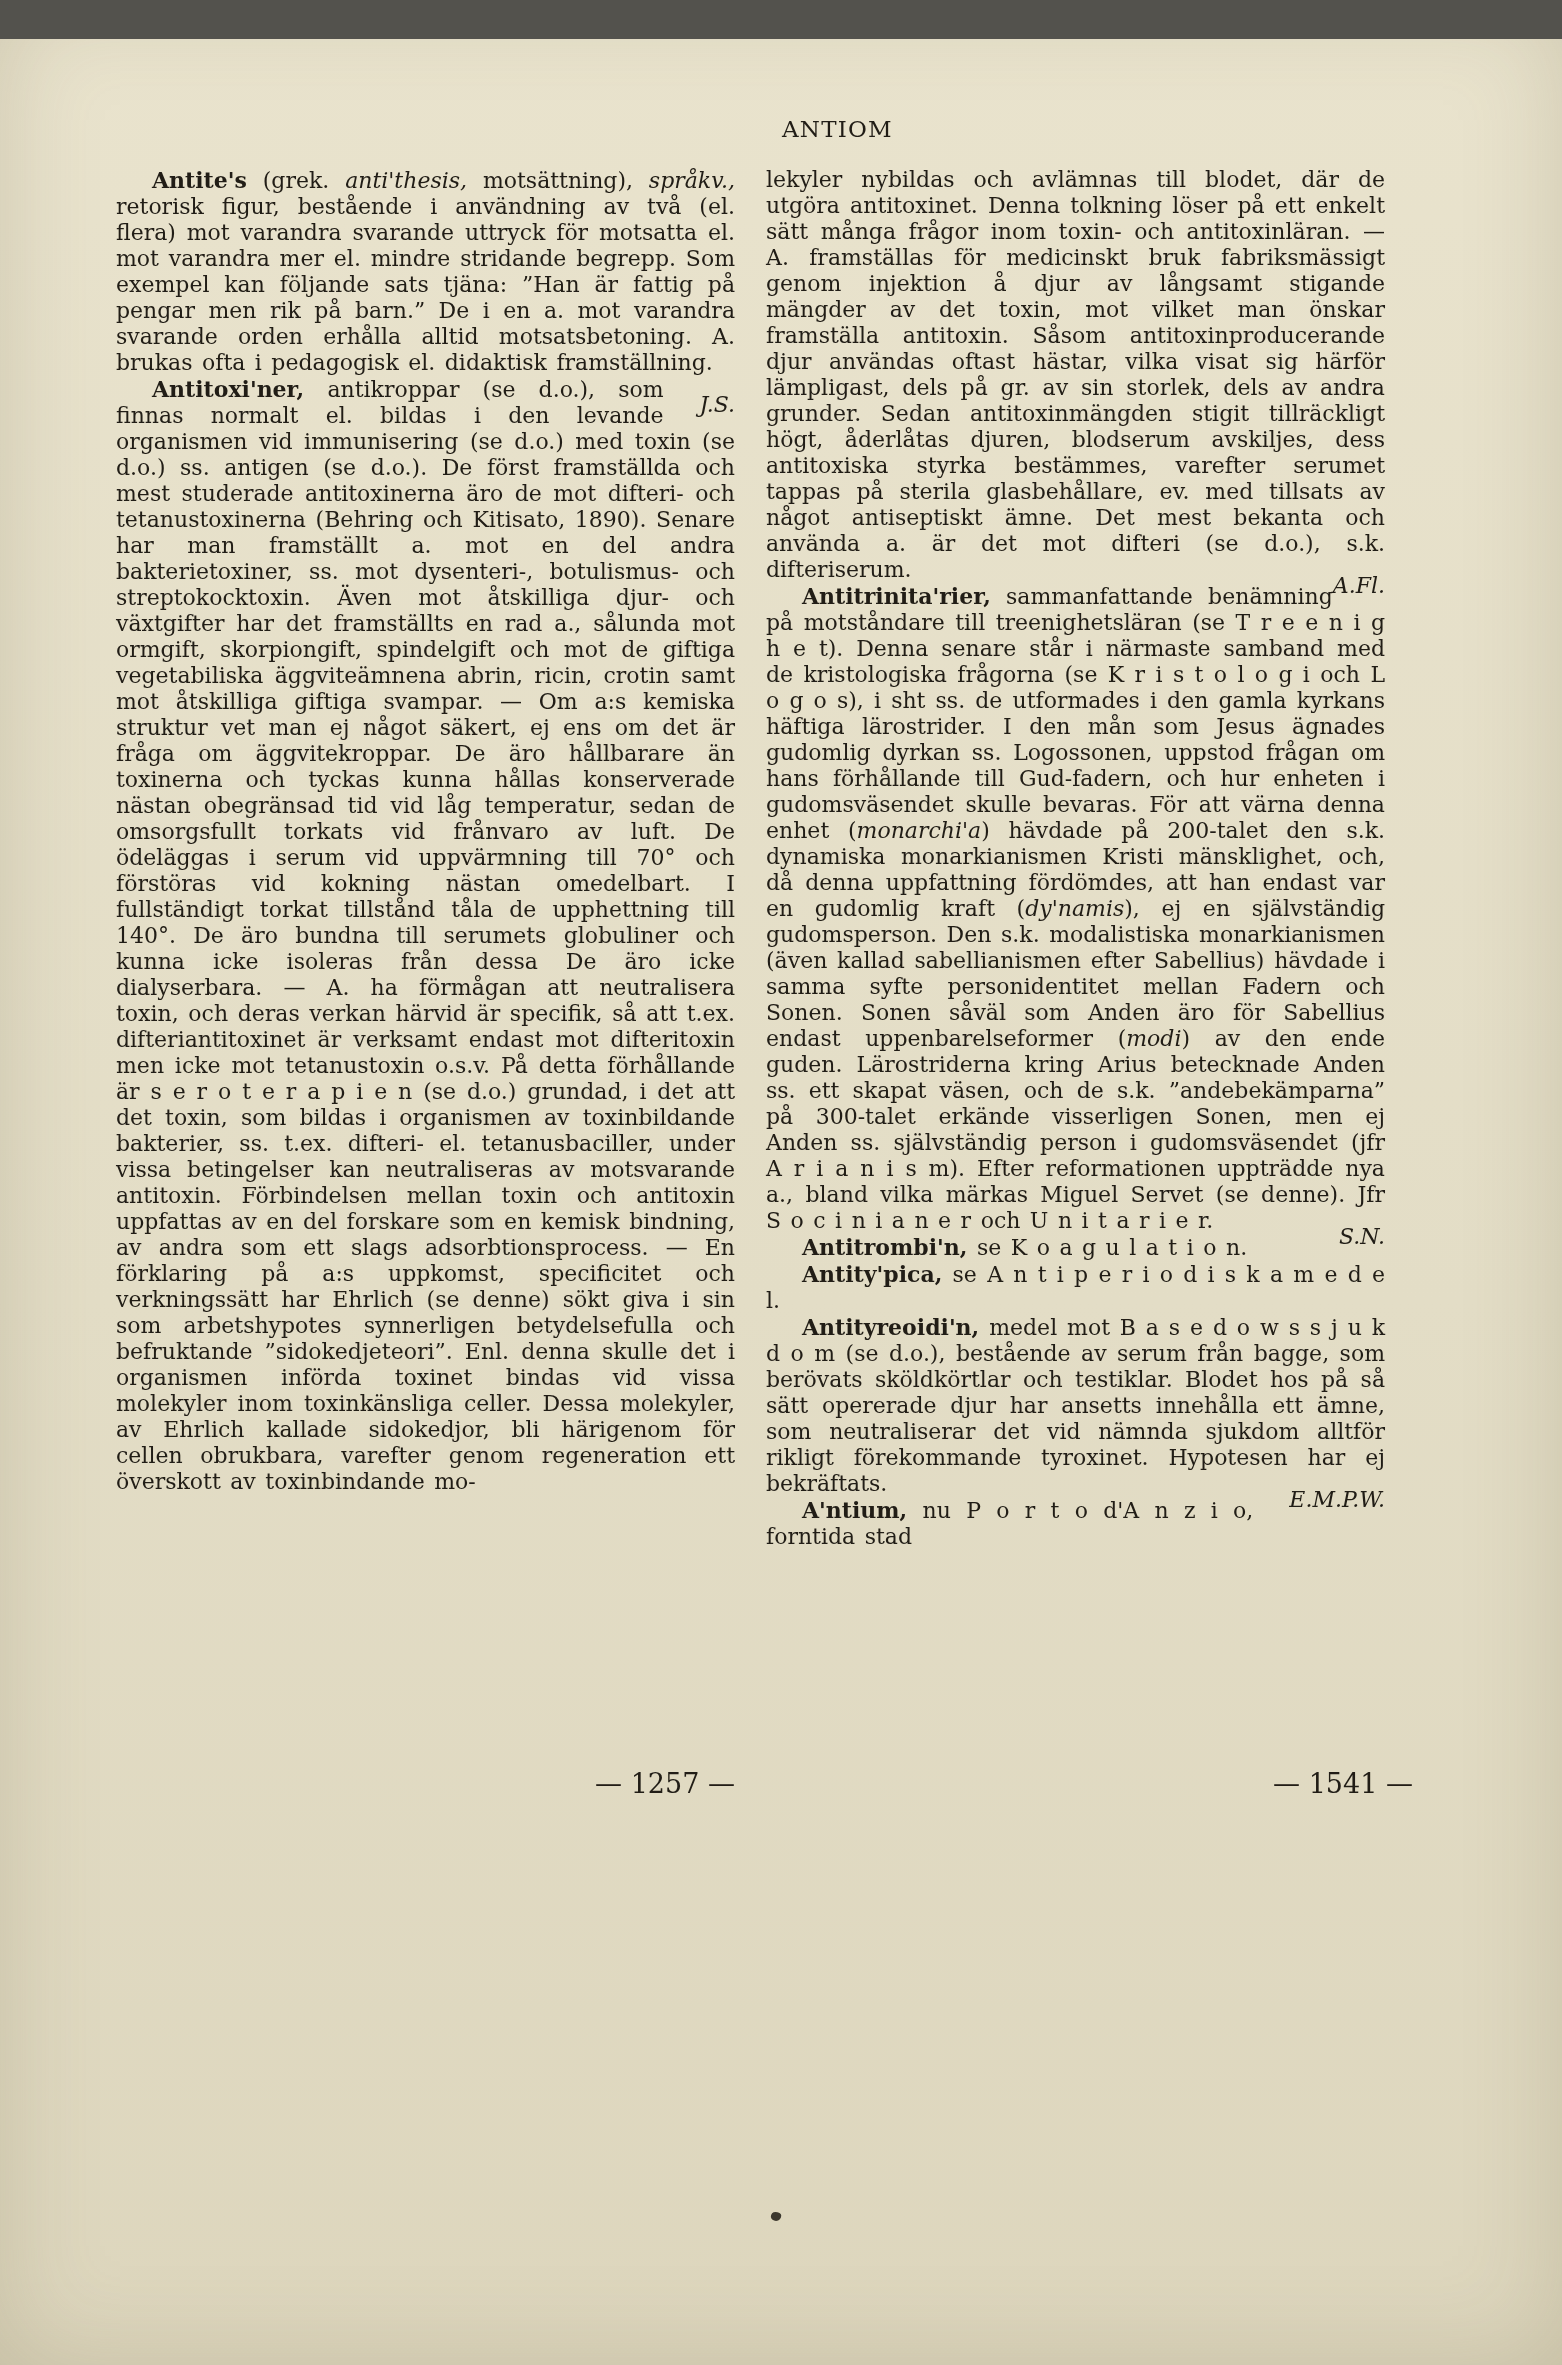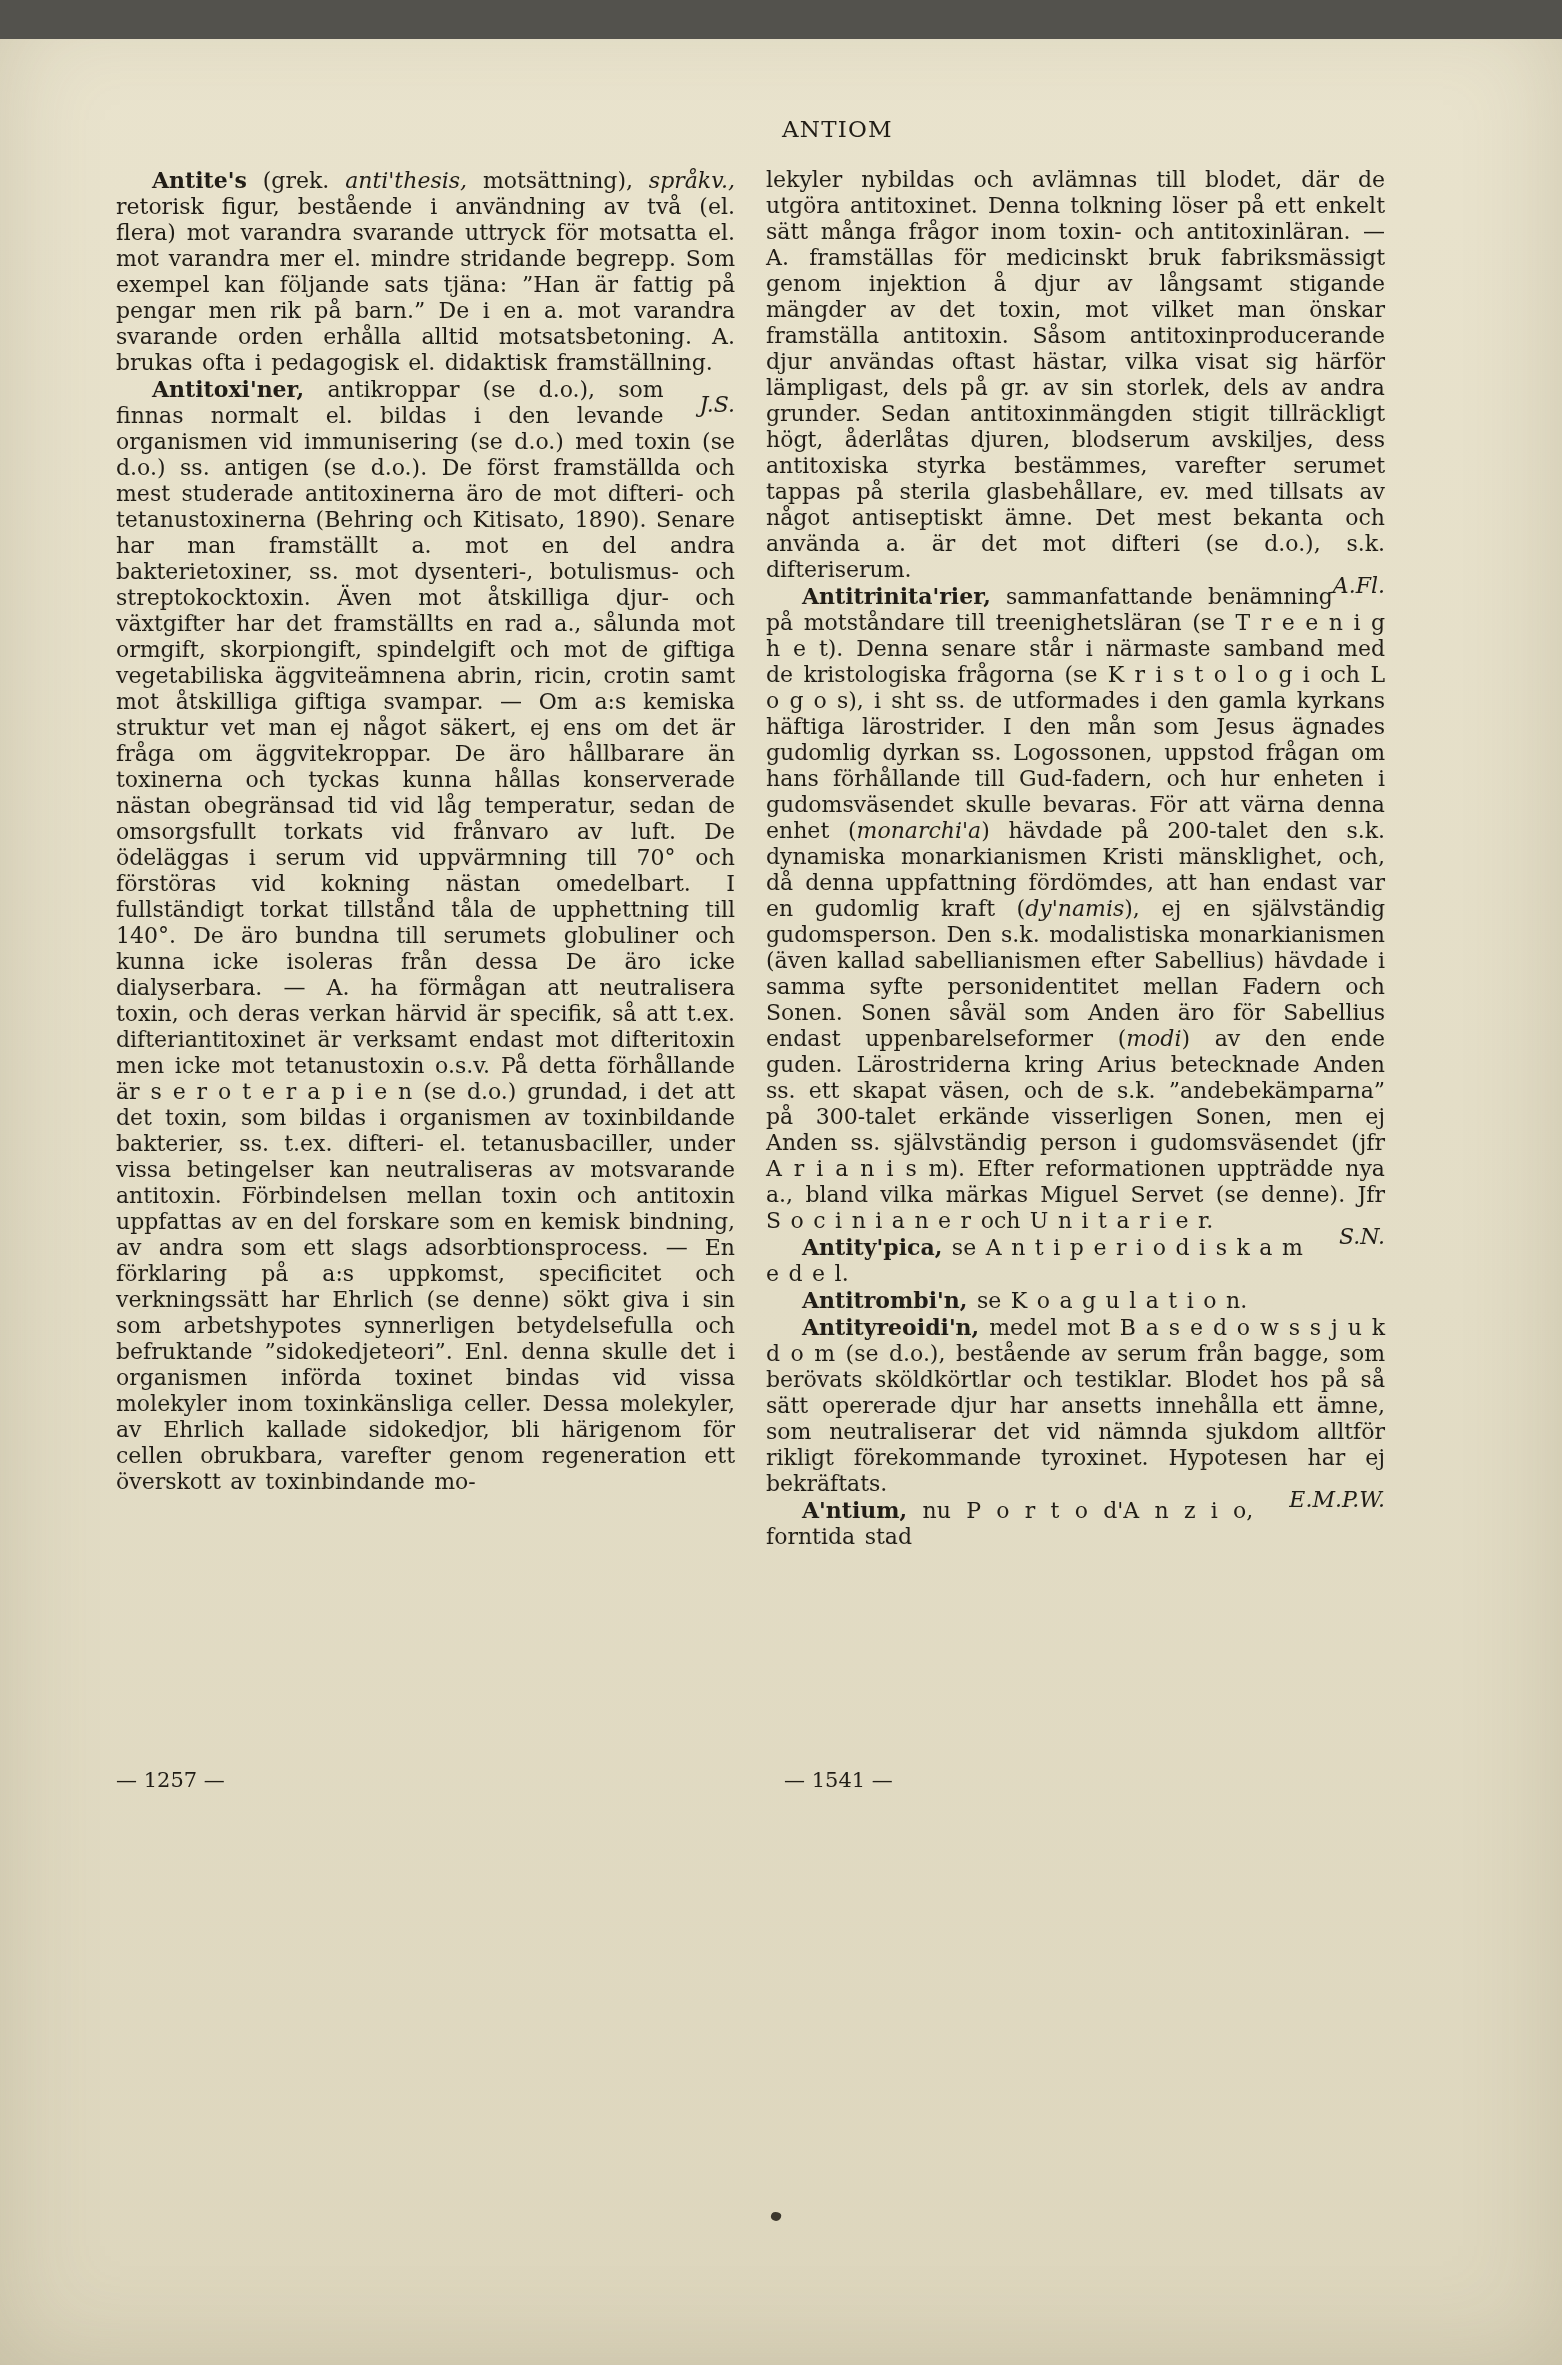"Antity'pica, se A n t" p.para { order: before "Antitrombi'n, se K o a" -> after "Antitrombi'n, se K o a" }
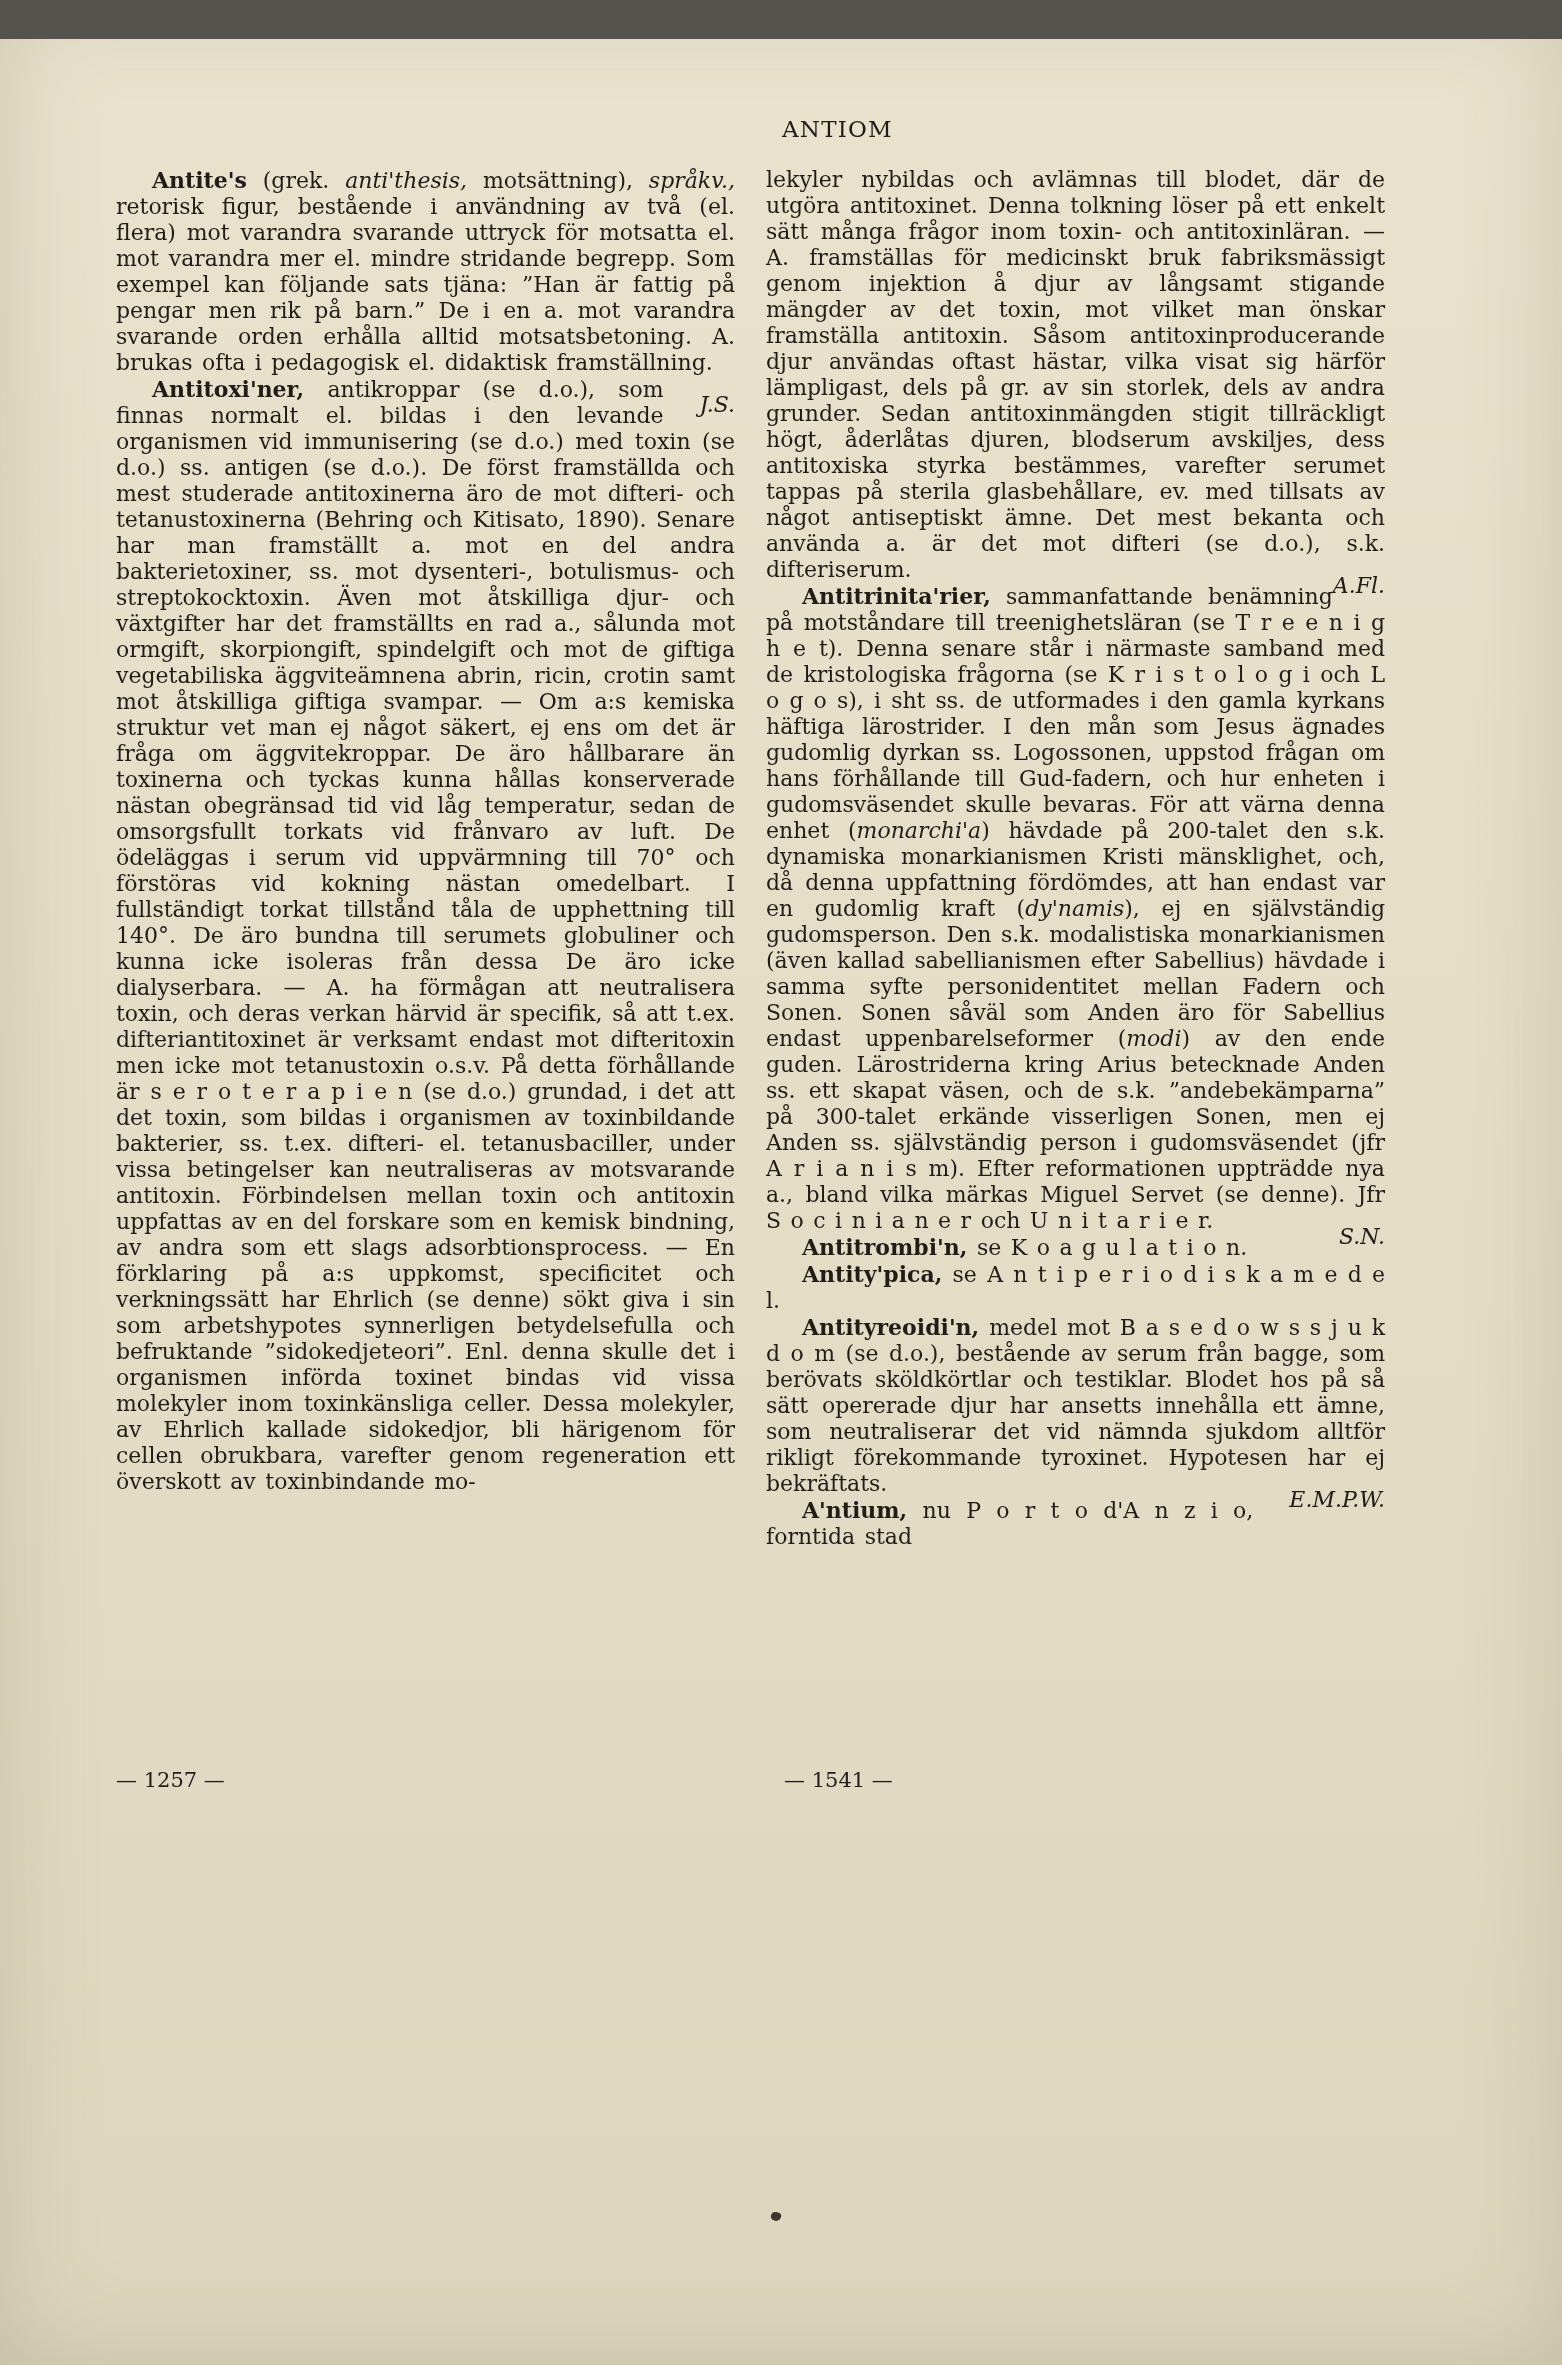"— 1257 —" .footer-number { font-size: 21px -> 27px; text-align: left -> right }
